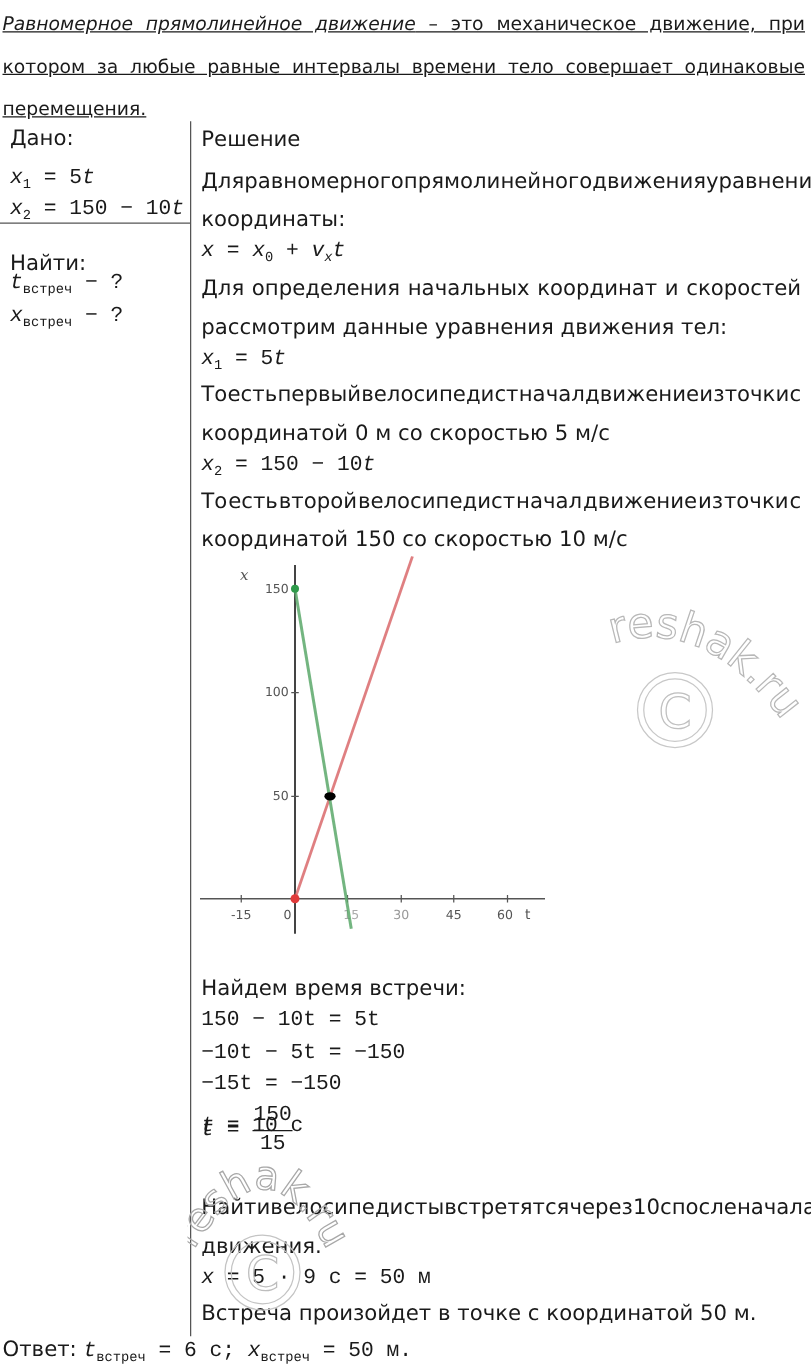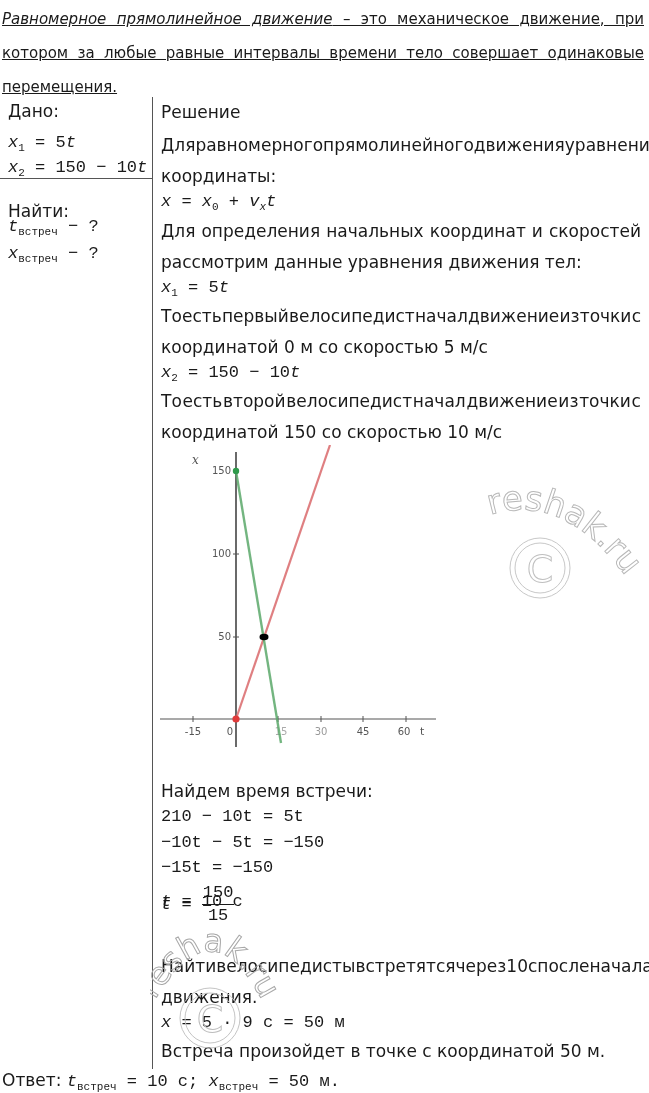"210 − 10t = 5t" div.line { text: 210 -> 150 }
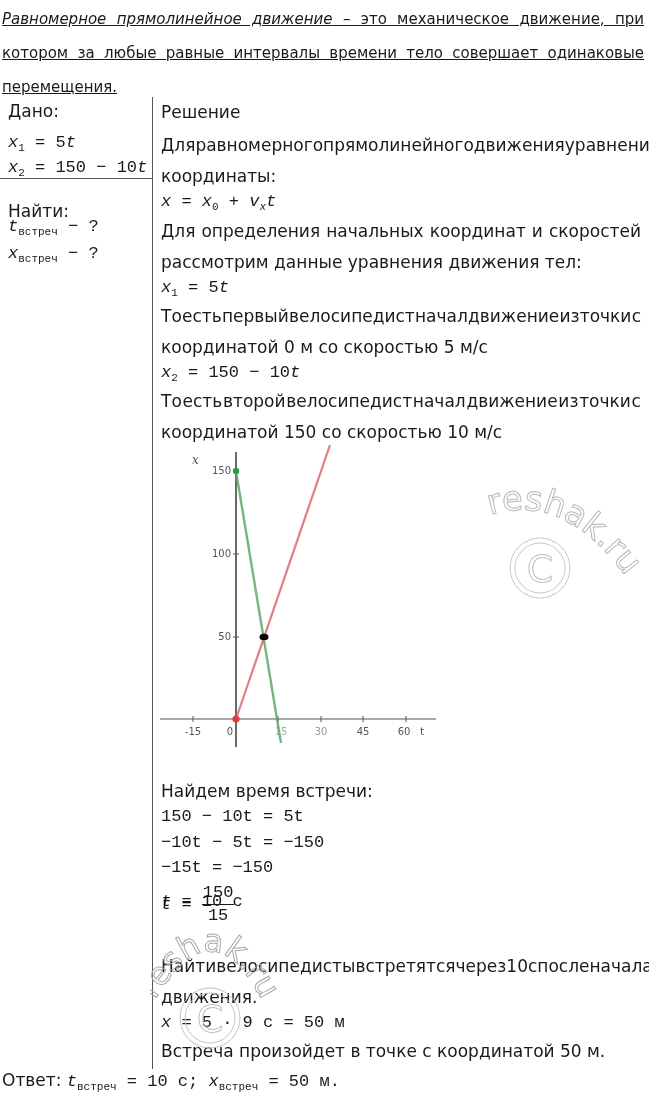"= 10 с;" span { text: 10 -> 6 }
